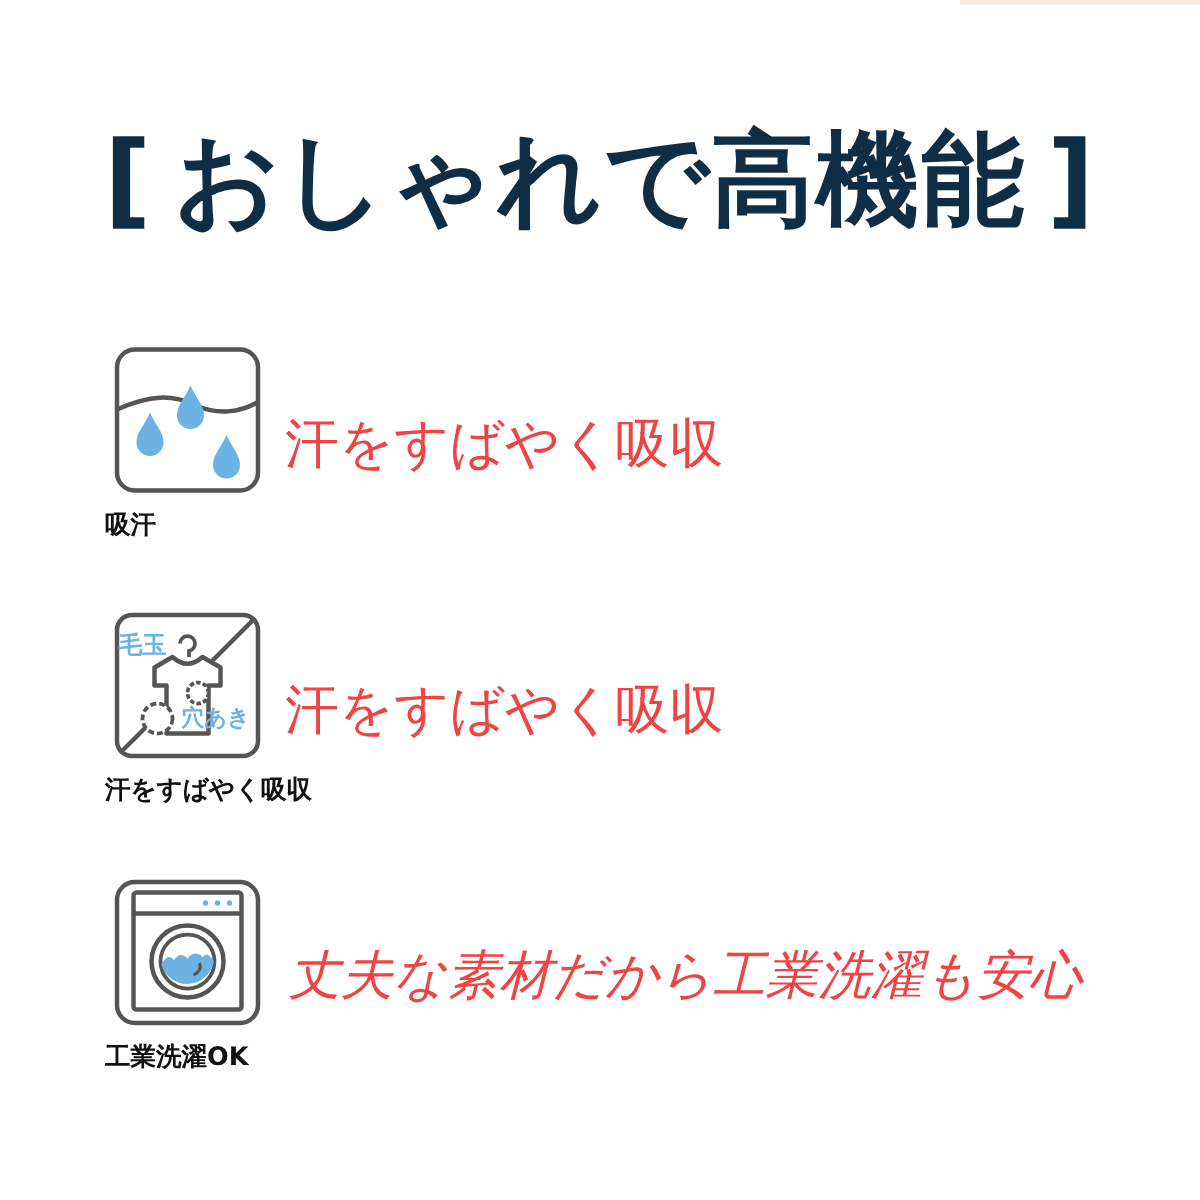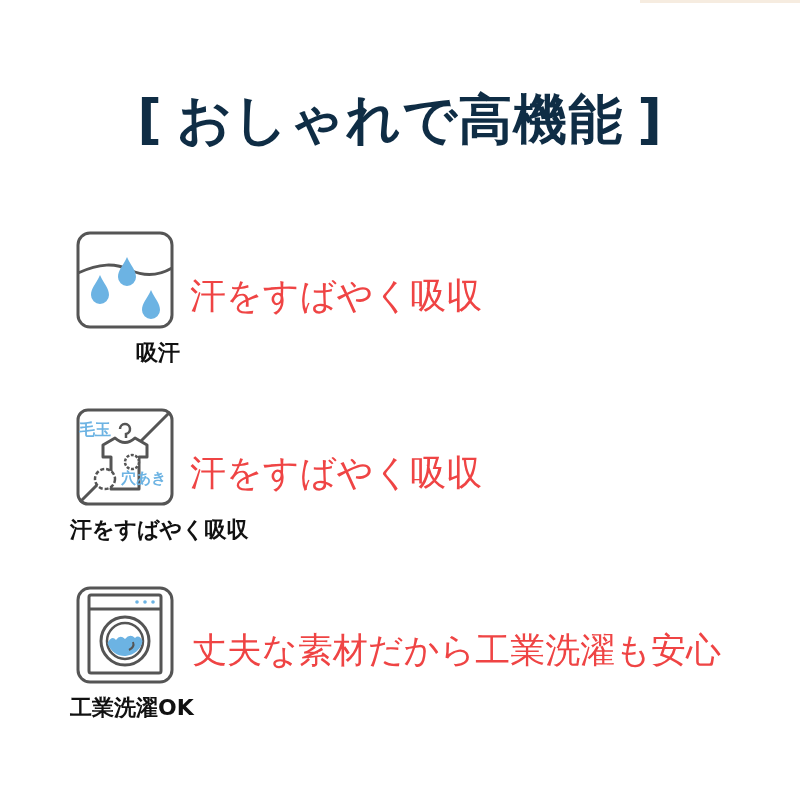"[ おしゃれで高機能 ]" .title { font-size: 54px -> 69px }
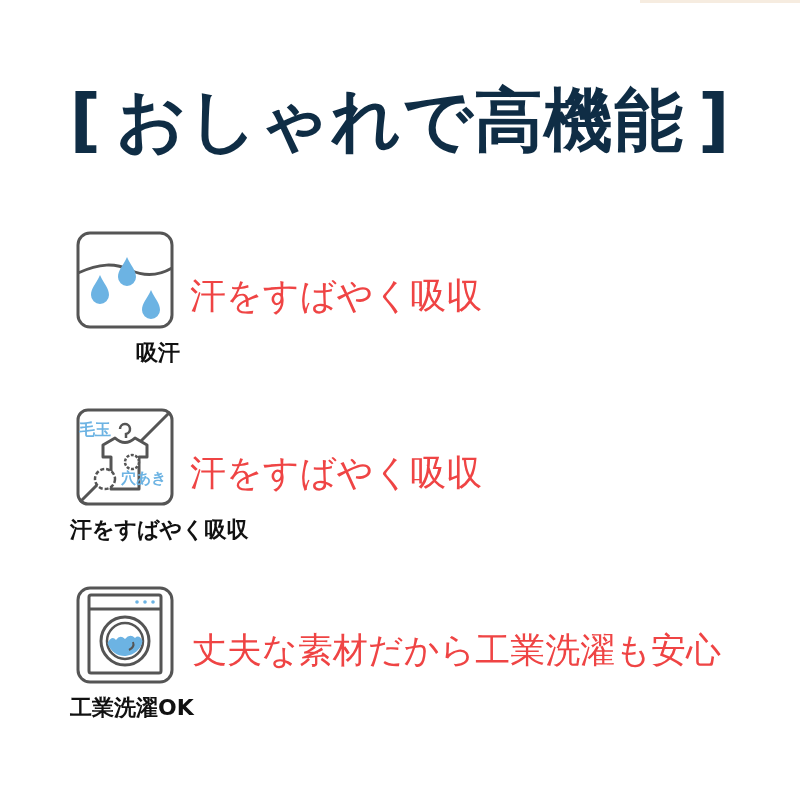"吸汗" .icon-label { font-size: 22px -> 17px; text-align: right -> left }
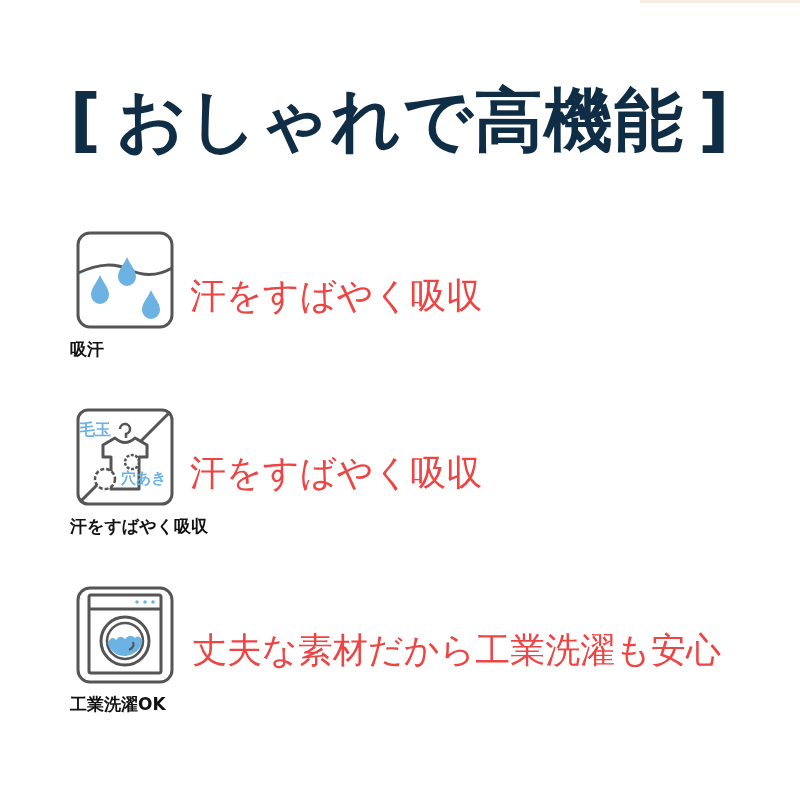"丈夫な素材だから工業洗濯も安心" .f3 .feature-text { font-style: none -> italic }
